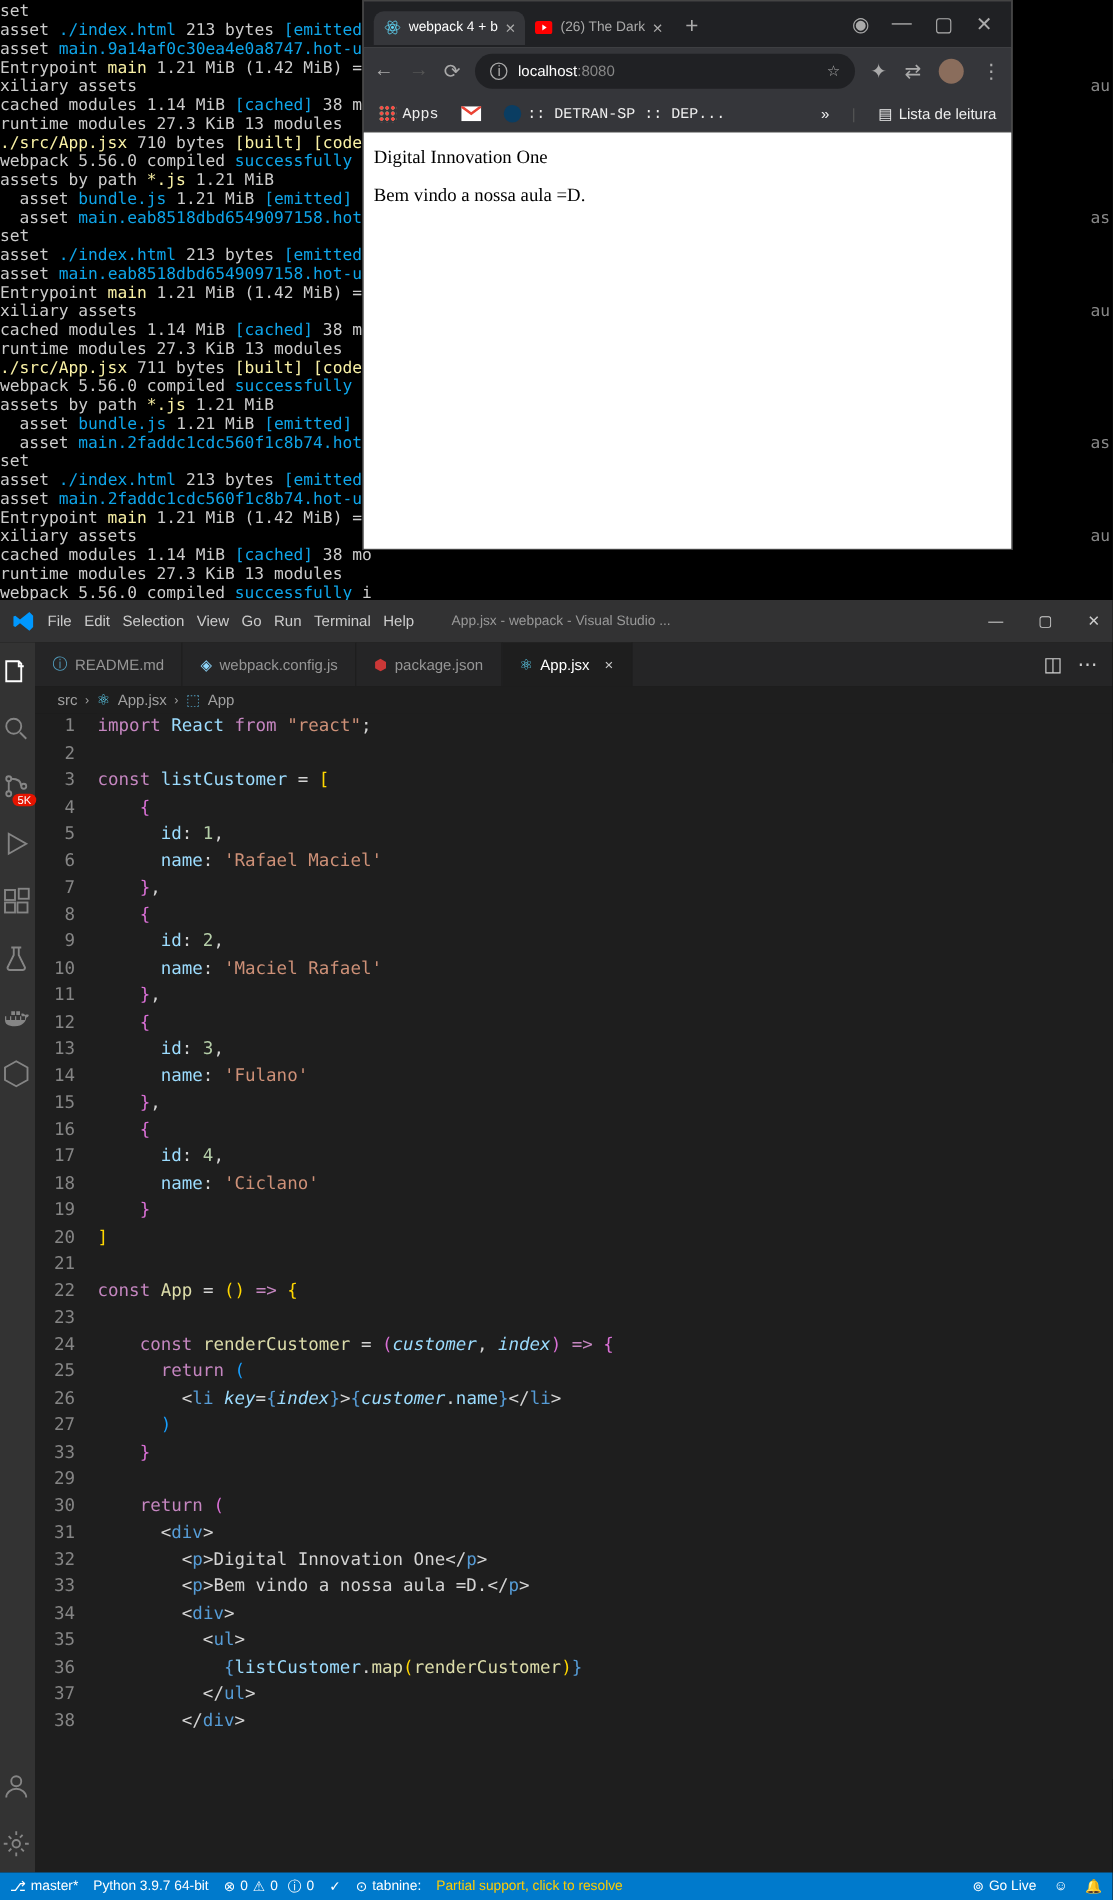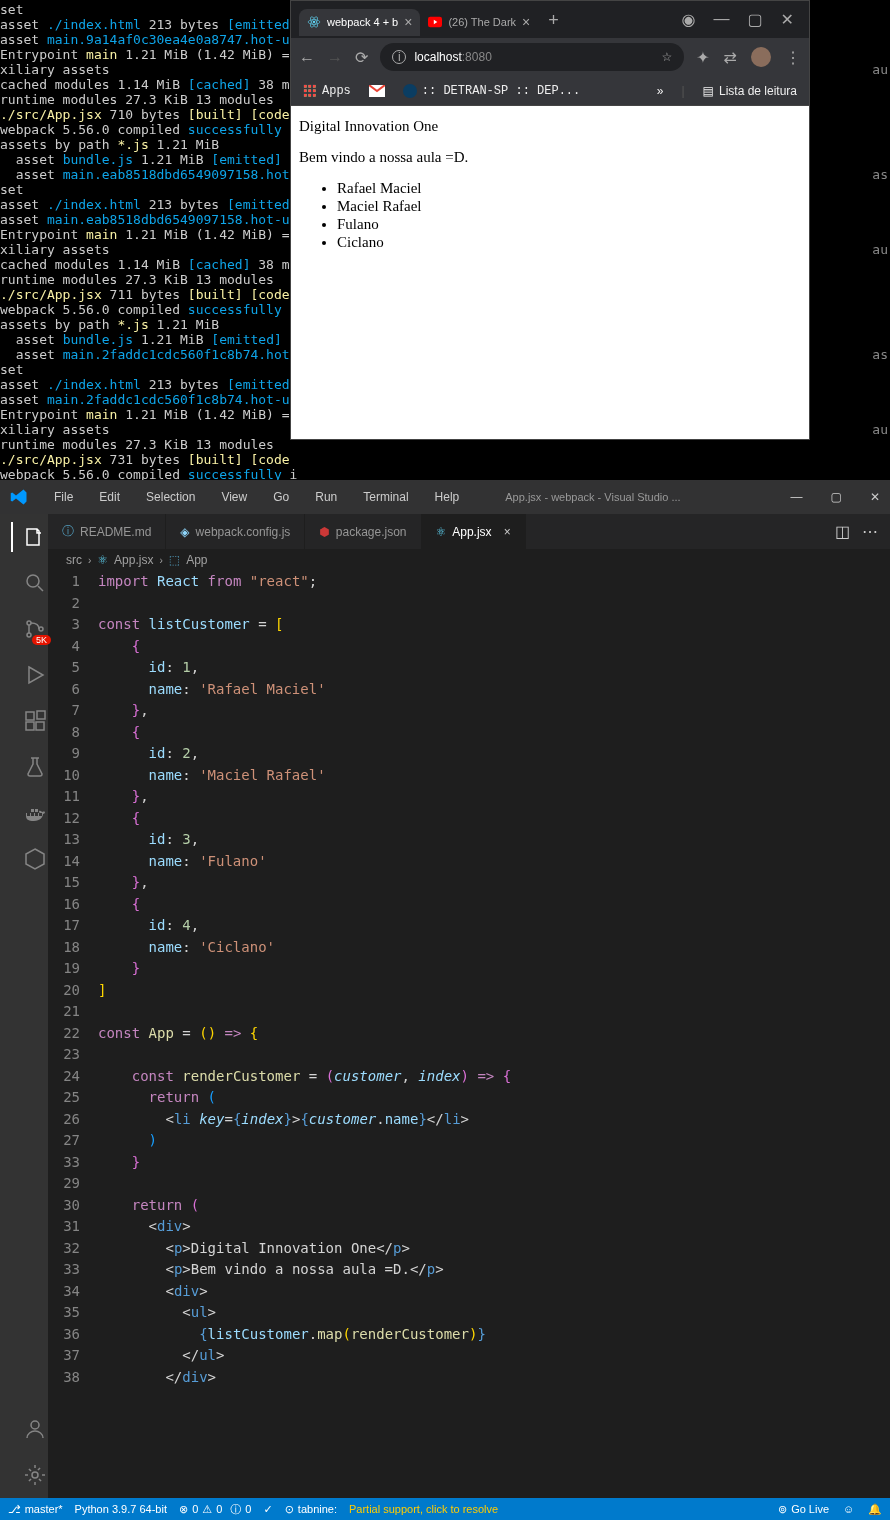"Rafael Maciel" ul { html: <ul> <li>Rafael Maciel</li> <li>Maciel Rafael</li> <li>Fulano</li> <li>Ciclano</li> </ul> -> none }
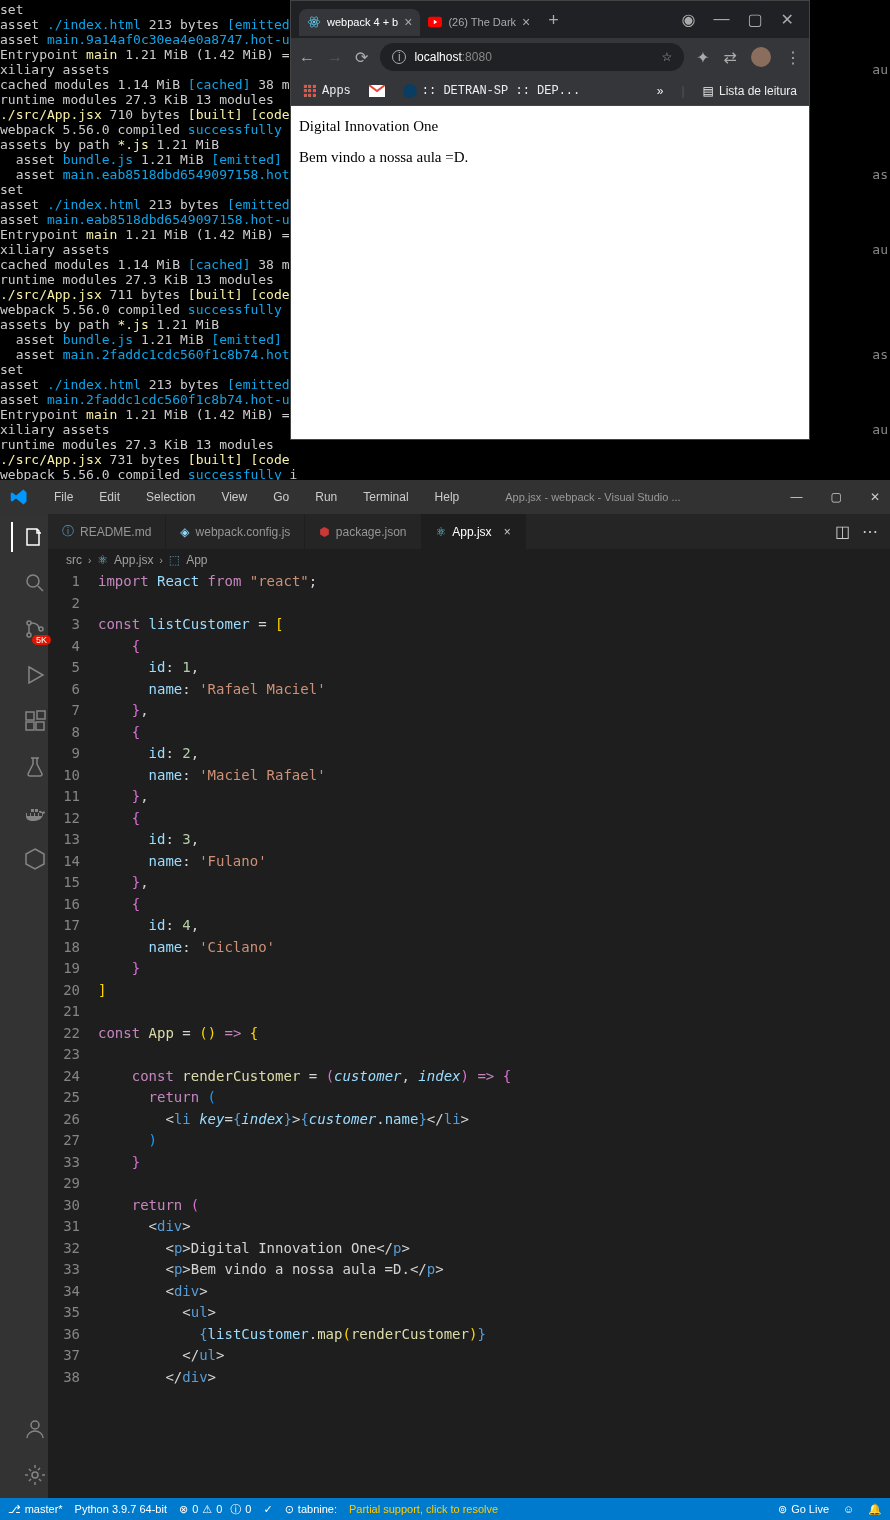"cached modules 1.14 MiB [cached] 38 mo" div.line { html: none -> <div><span>cached modules 1.14 MiB </span><span>[cached]</span><span> 38 mo</span></div> }
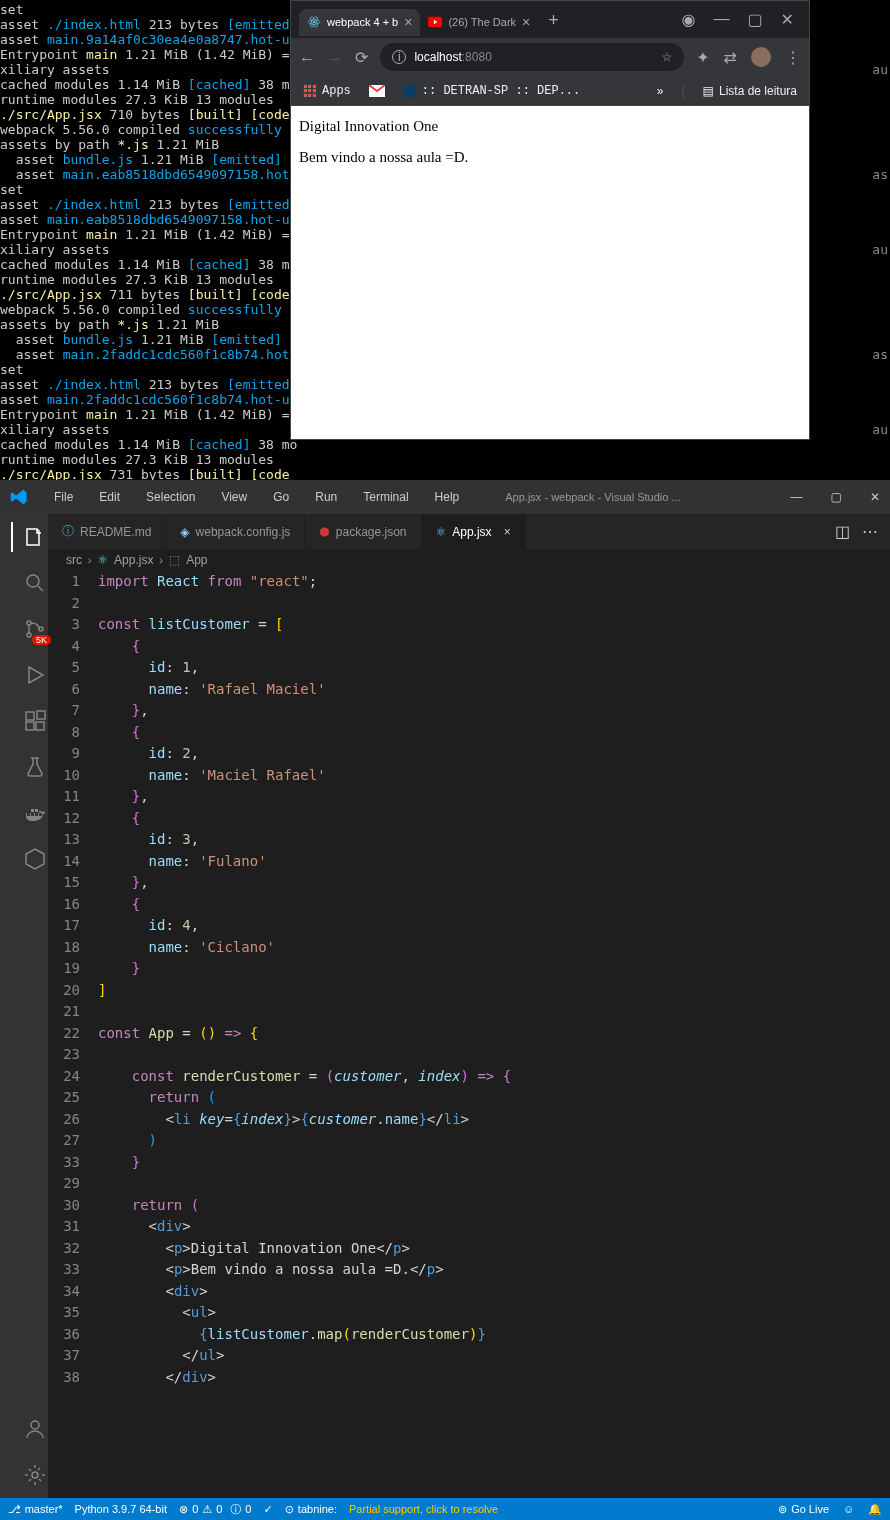"./src/App.jsx 731 bytes [built] [code" div.line { html: <div><span>./src/App.jsx</span><span> 731 bytes </span><span>[built]</span><span> </span><span>[code</span></div> -> none }
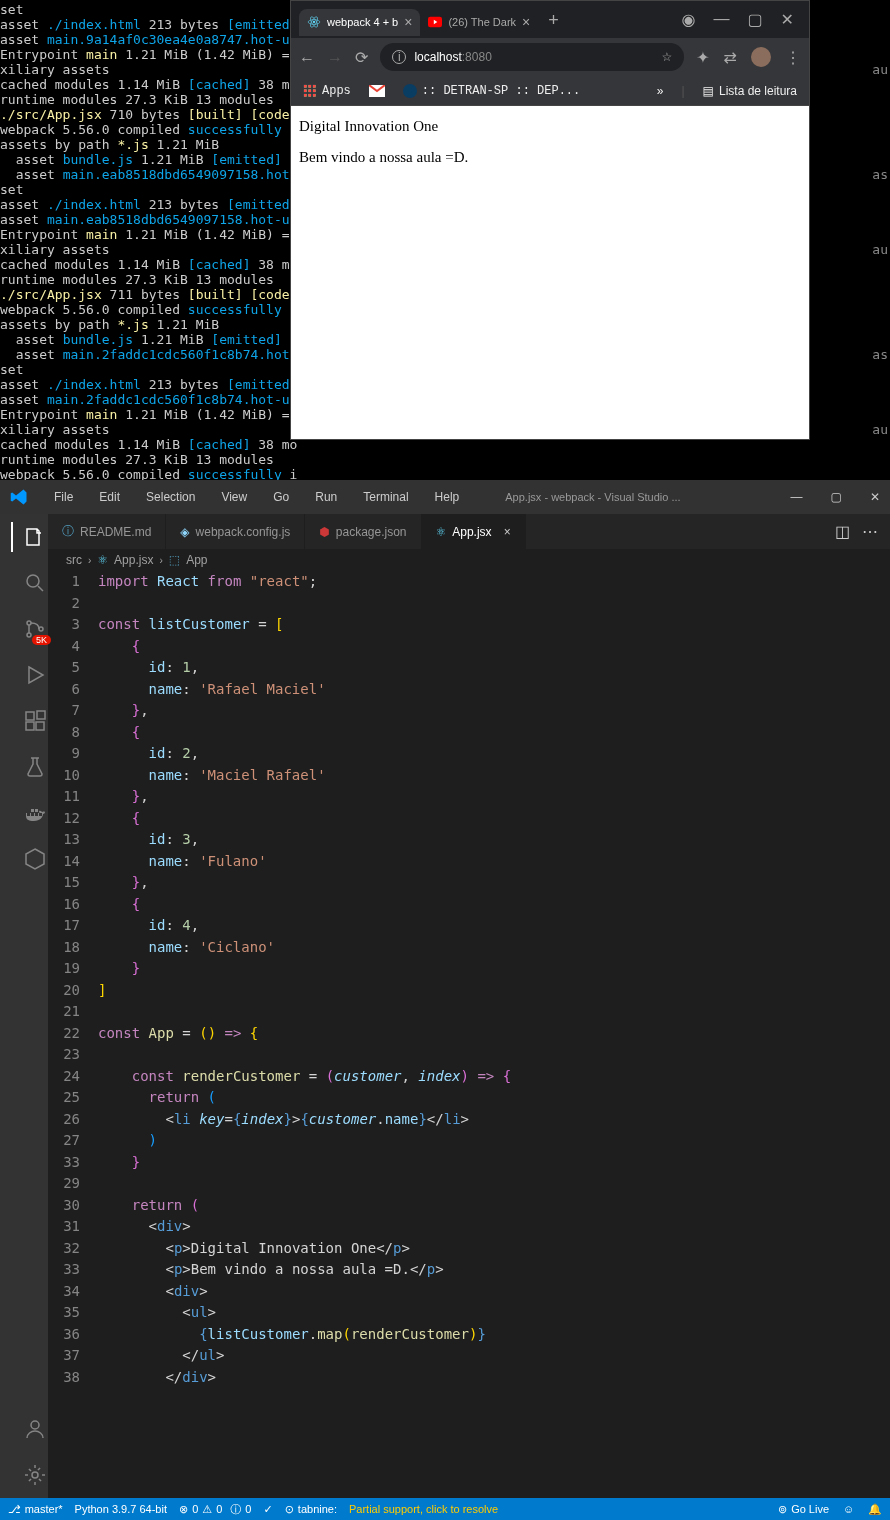"File" .vscode-titlebar { gap: 26px -> 10px }
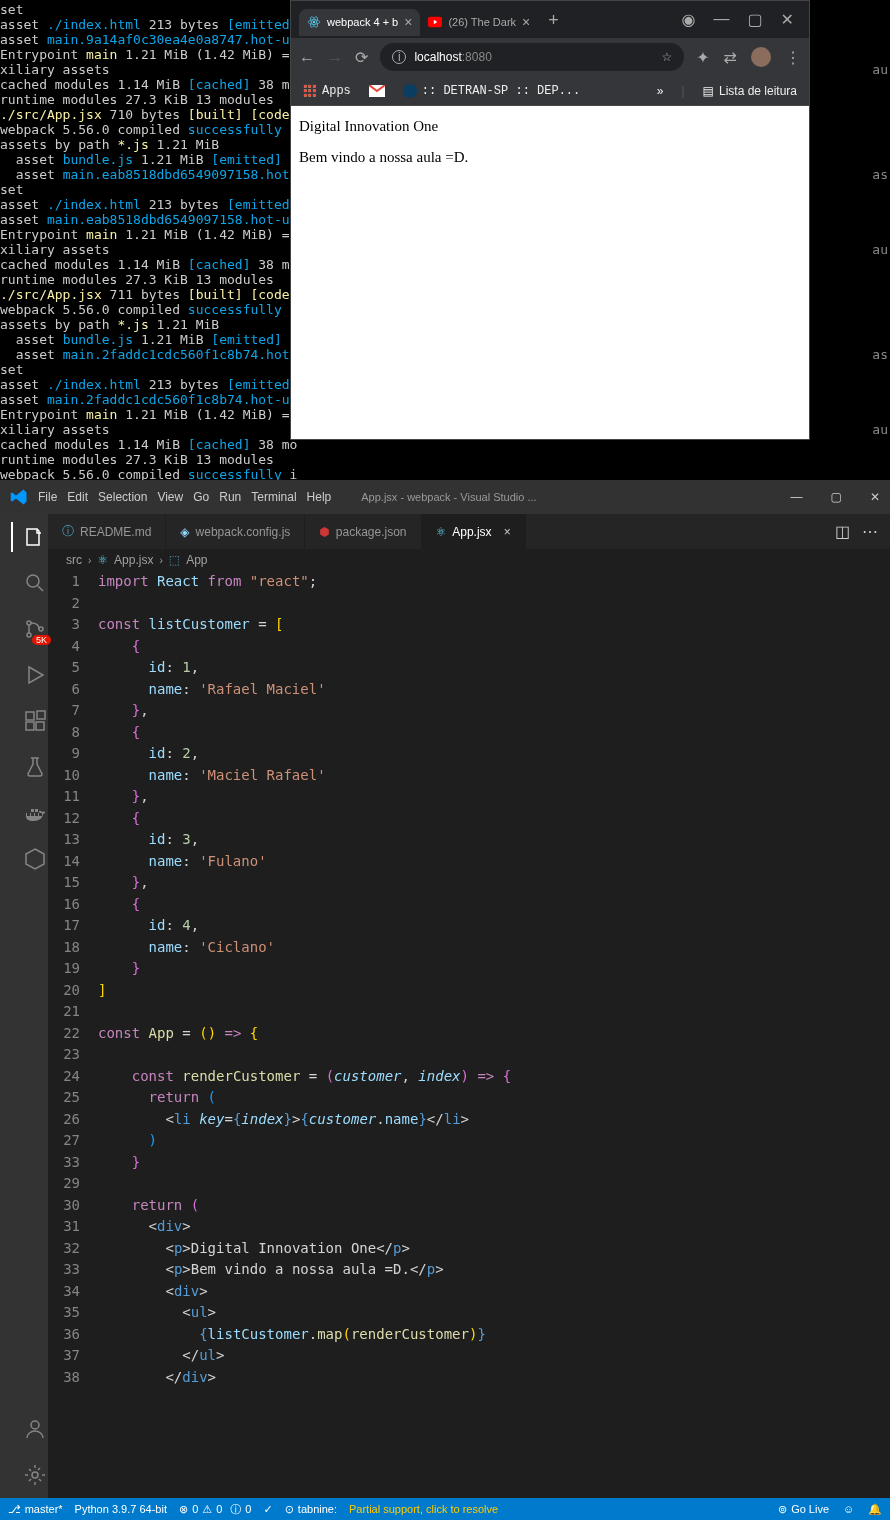"5K" .activity-bar { align-items: flex-end -> flex-start; width: 48px -> 28px }
